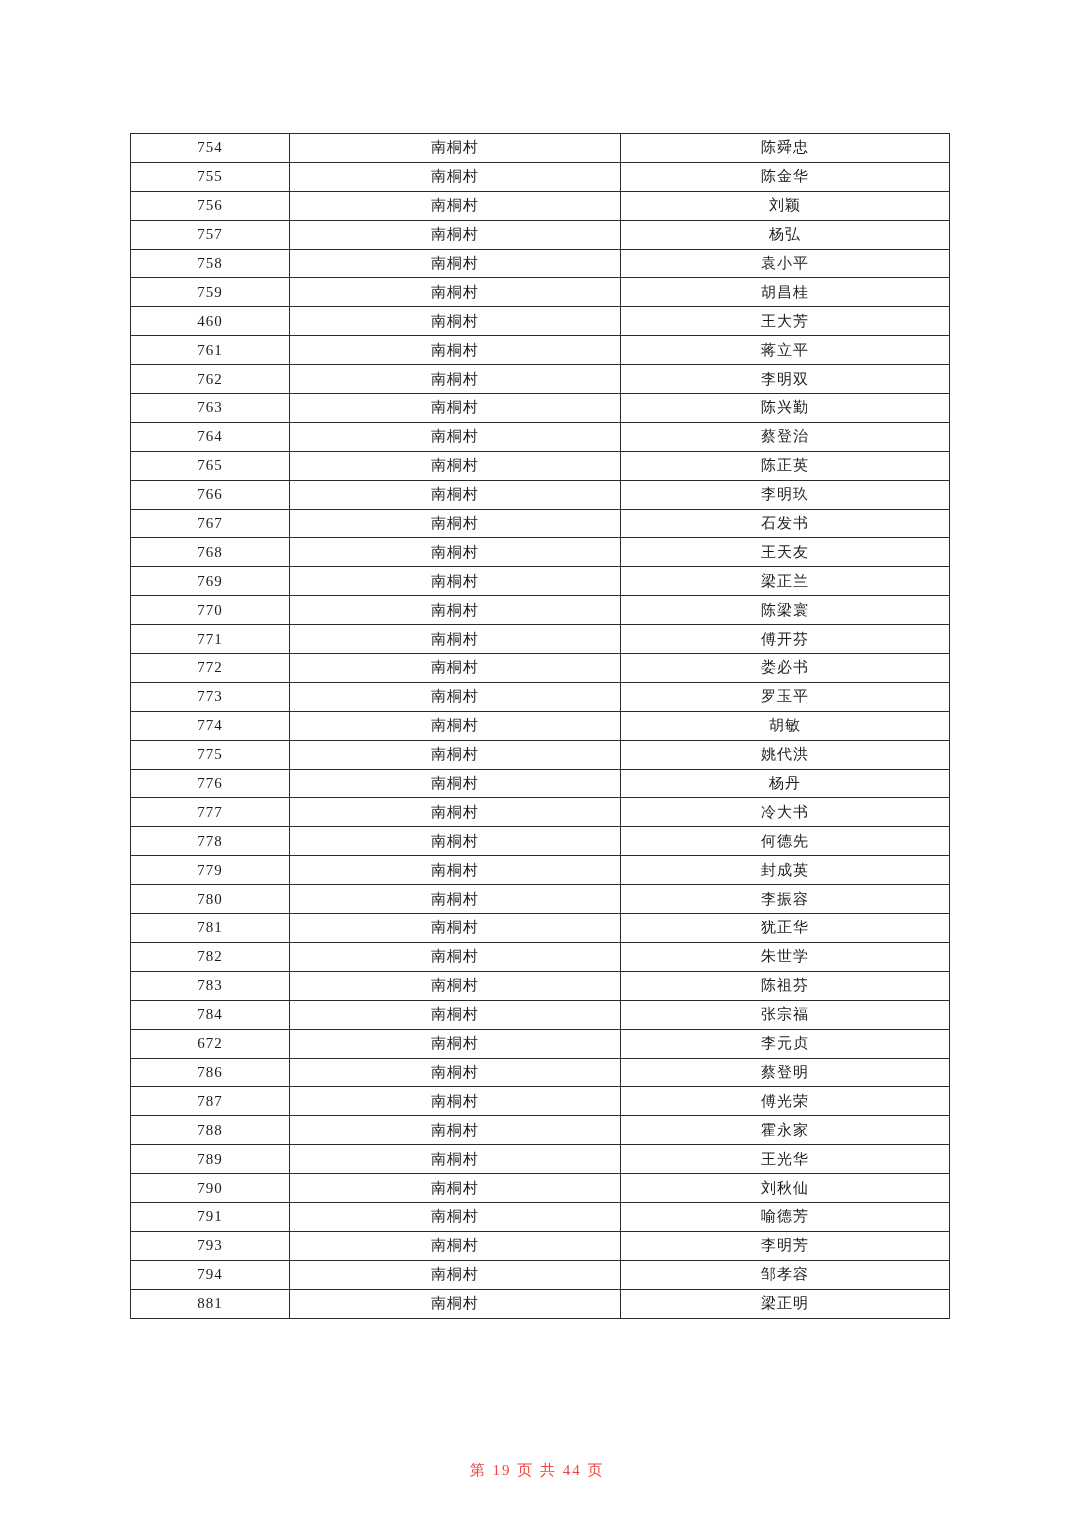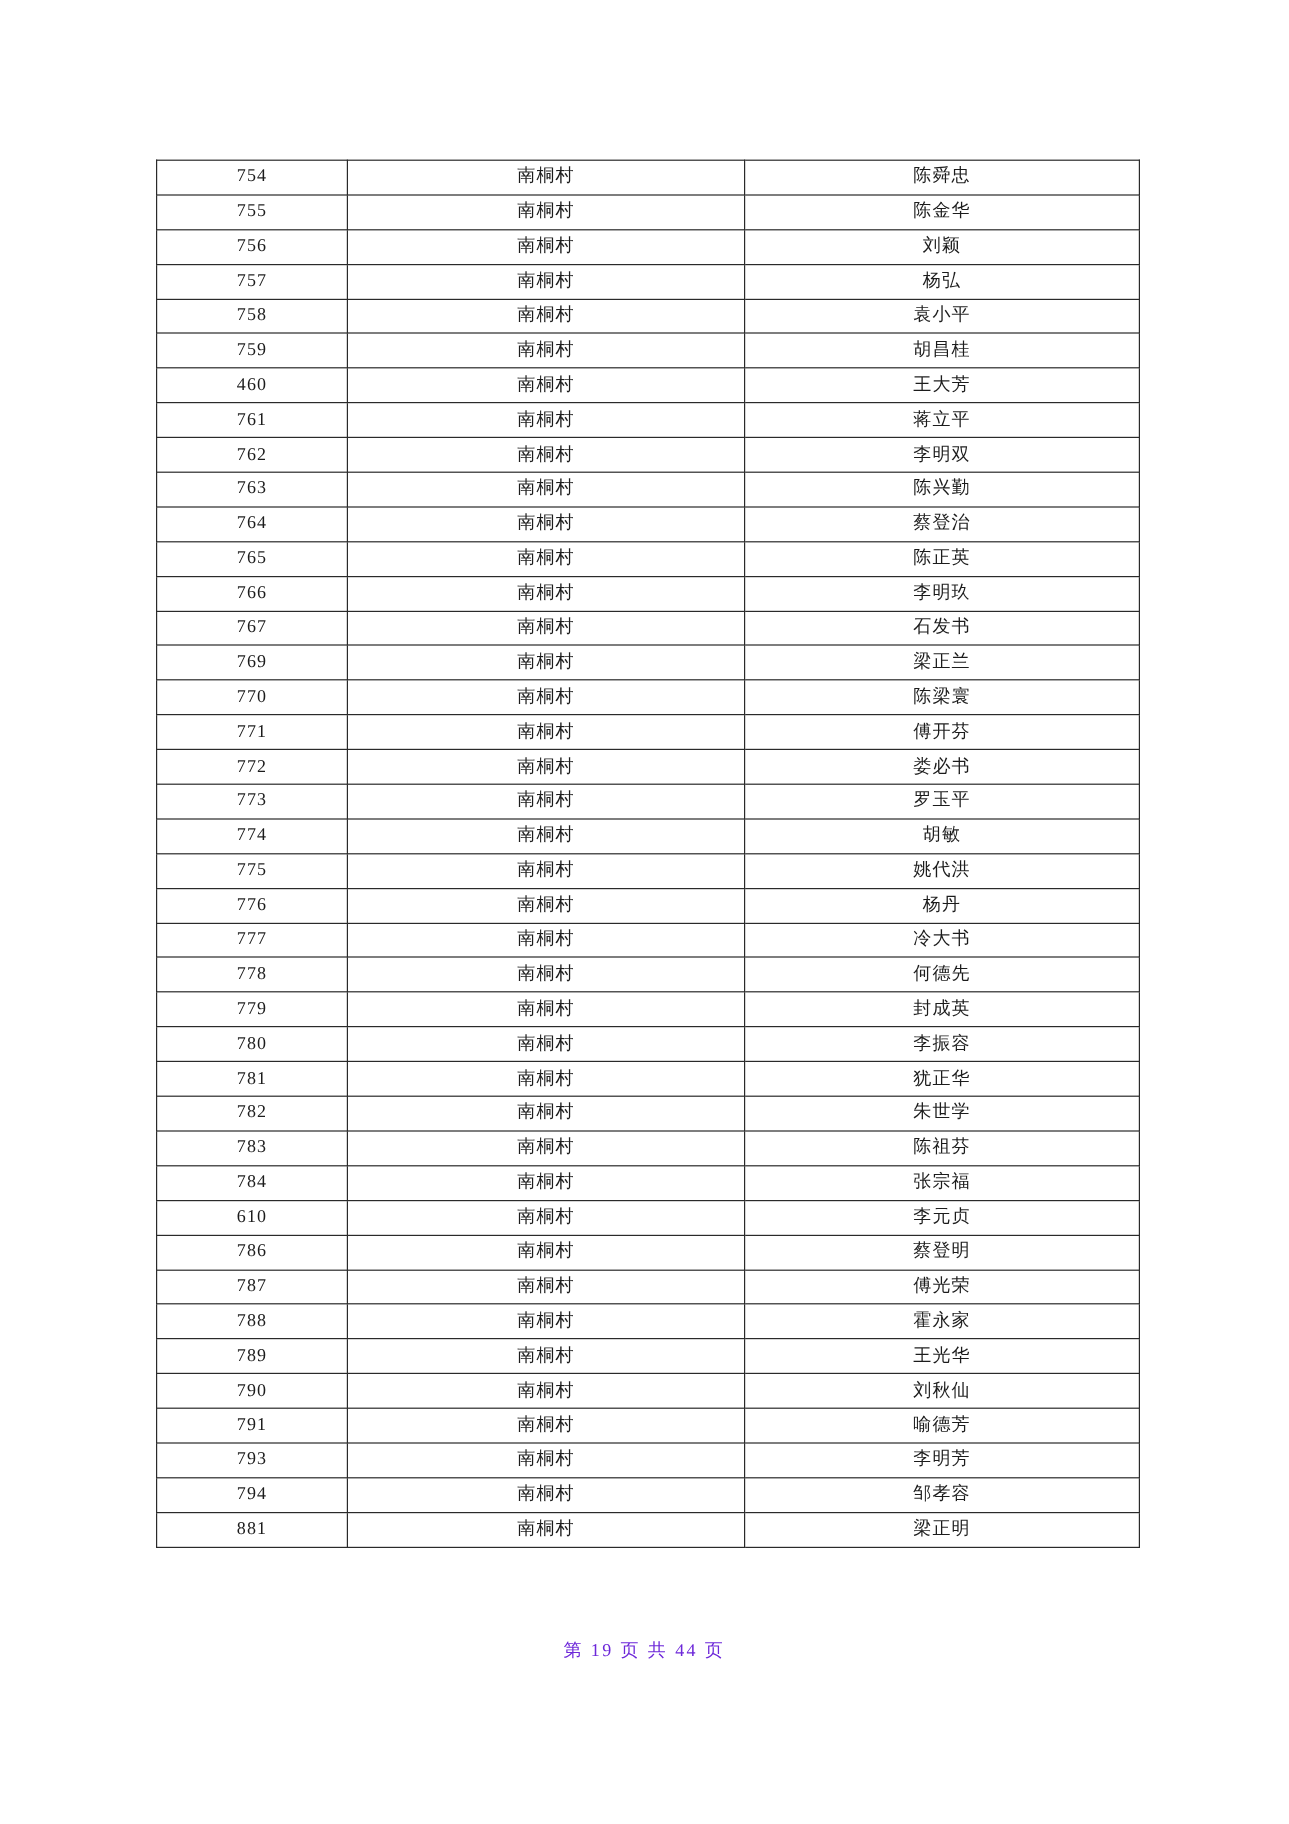"768" tr { html: none -> <tr> <td>768</td> <td>南桐村</td> <td>王天友</td> </tr> }
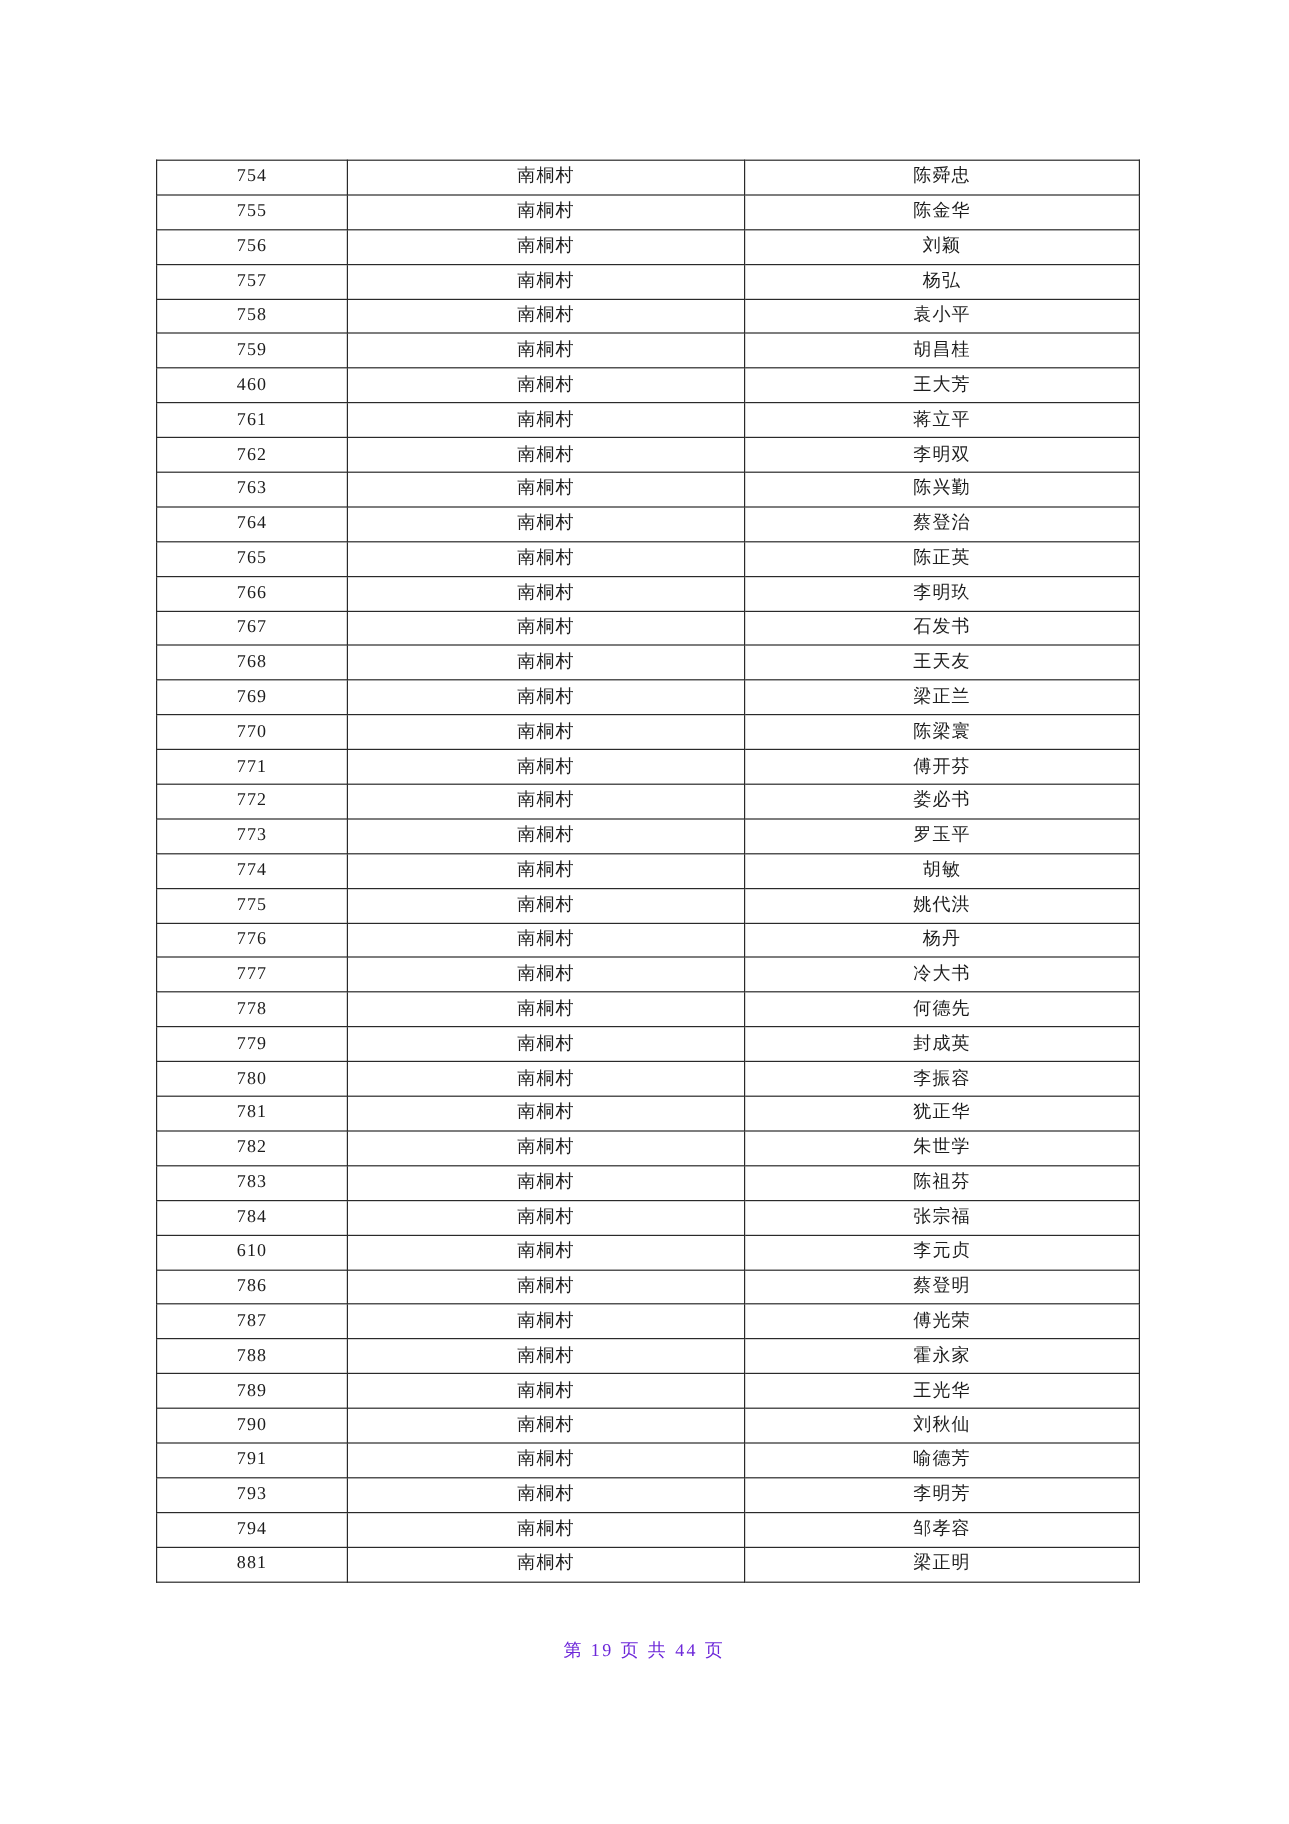"610" td.col-no { text: 610 -> 672 }
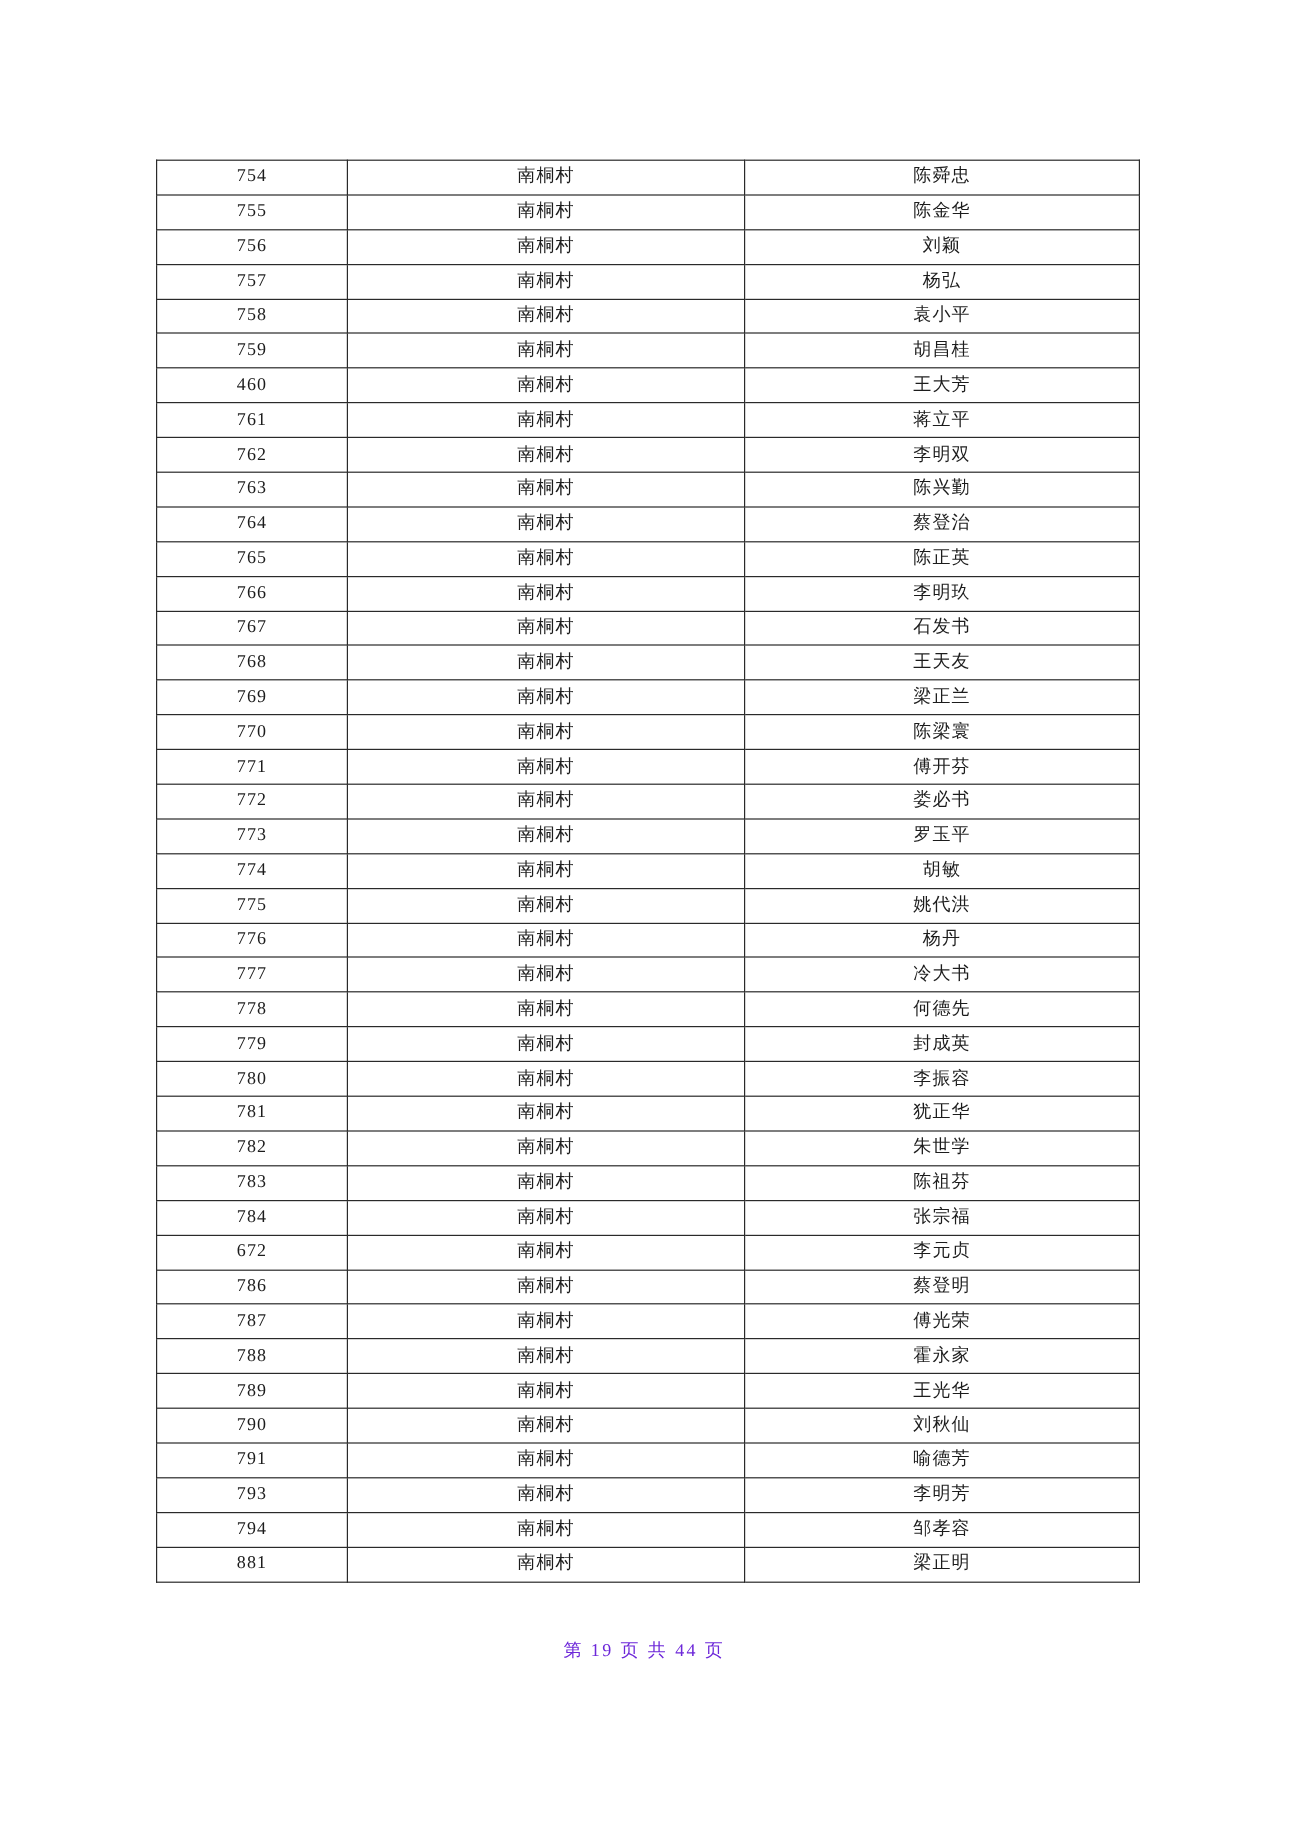"第 19 页 共 44" .footer { color: #6d28d9 -> #ef4444; top: 1366px -> 1461px }
